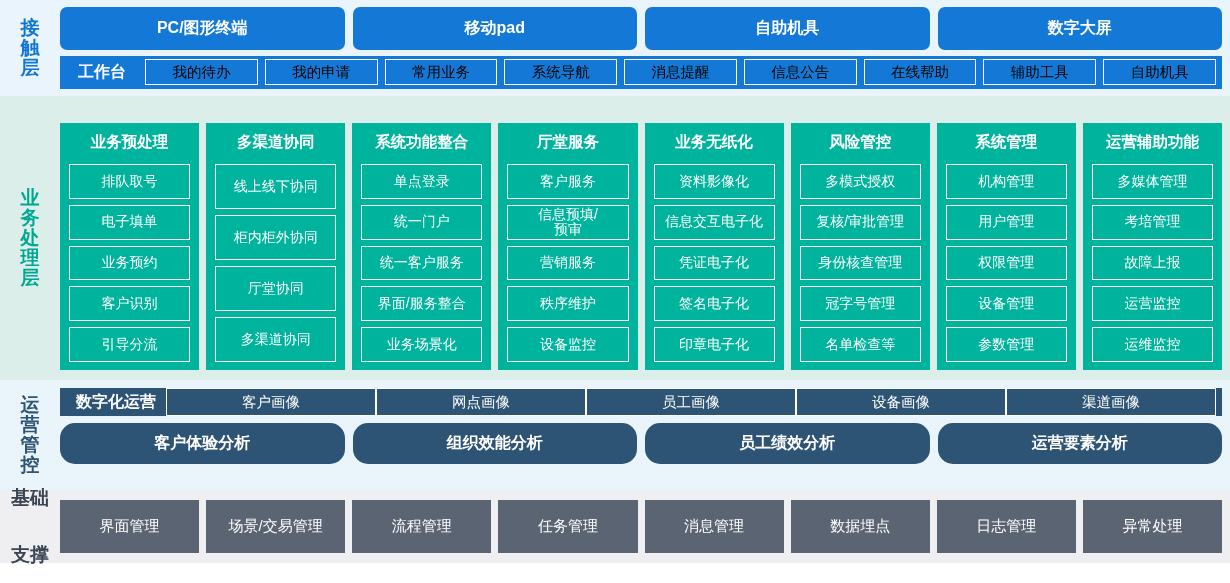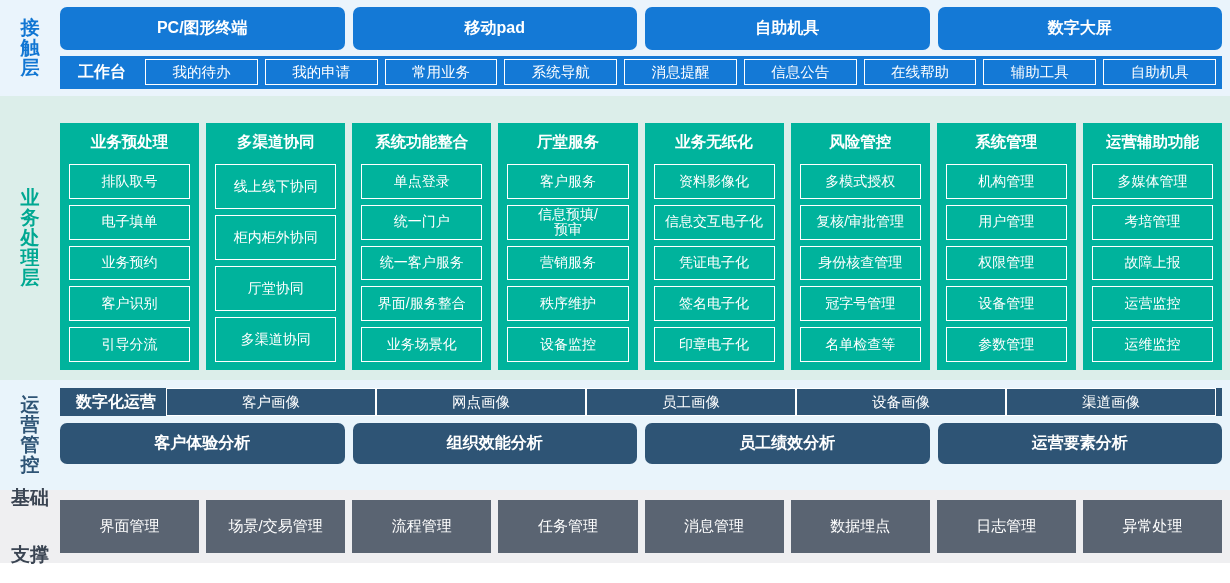"我的待办" .wb-item { color: #ffffff -> #000000 }
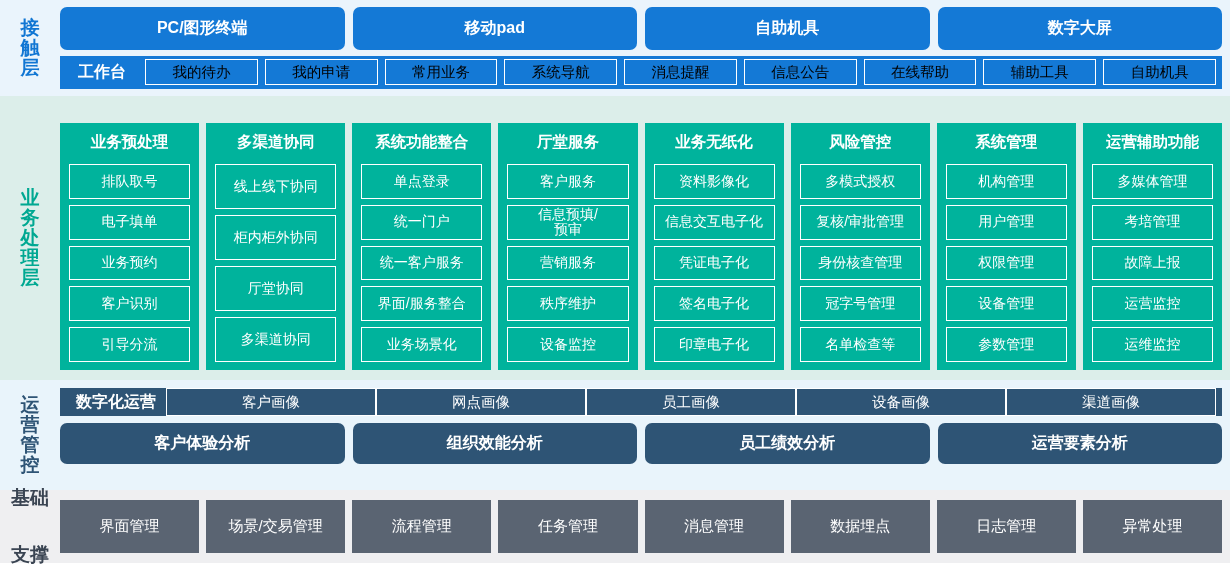"客户体验分析" .ops-analysis-item { border-radius: 7px -> 15px }
